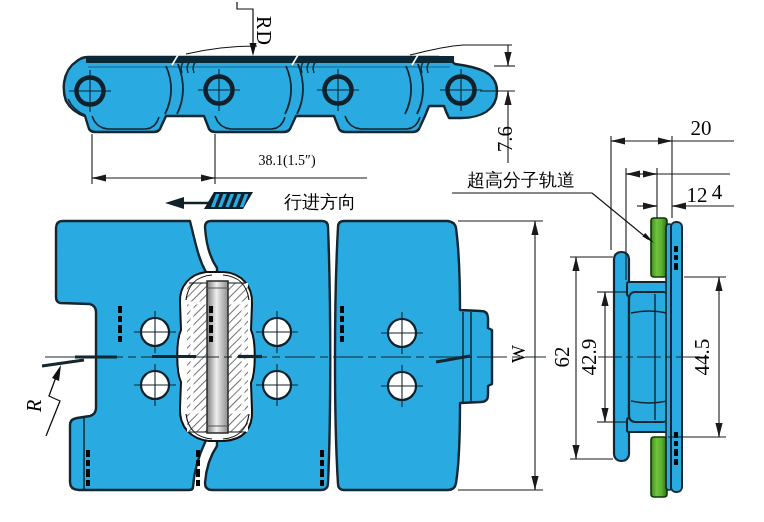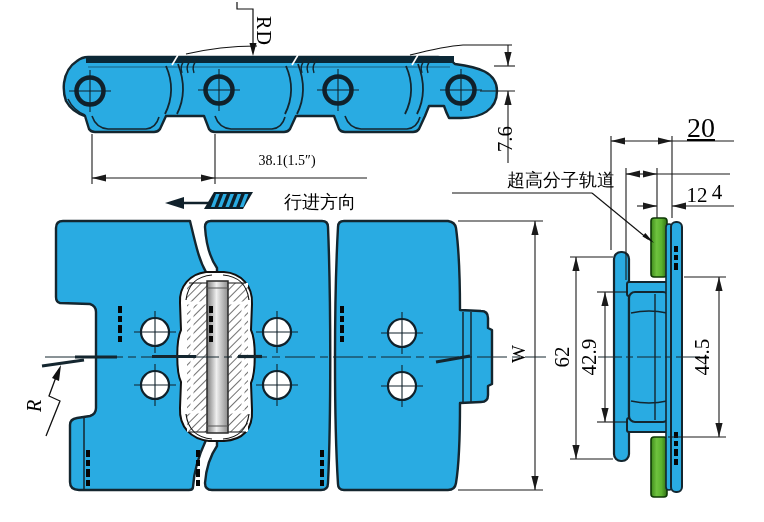"20" #t-20 { font-size: 28px -> 21px; text-decoration: underline -> none }
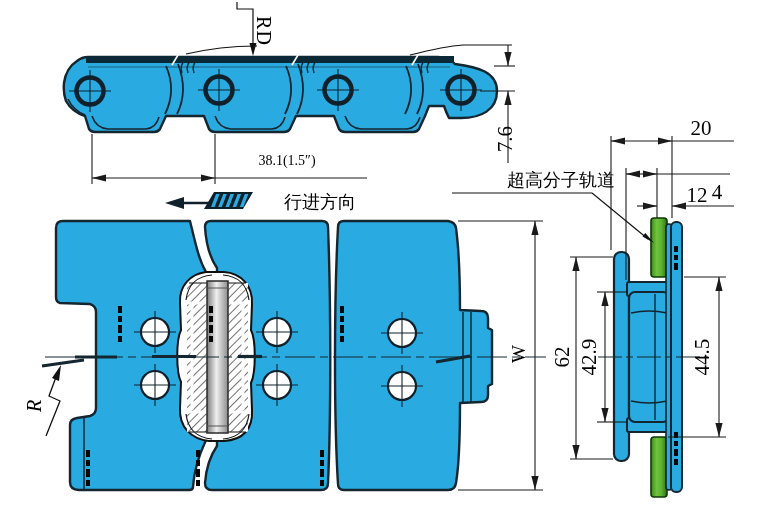"超高分子轨道" #t-track { margin-left: 40px -> none }
